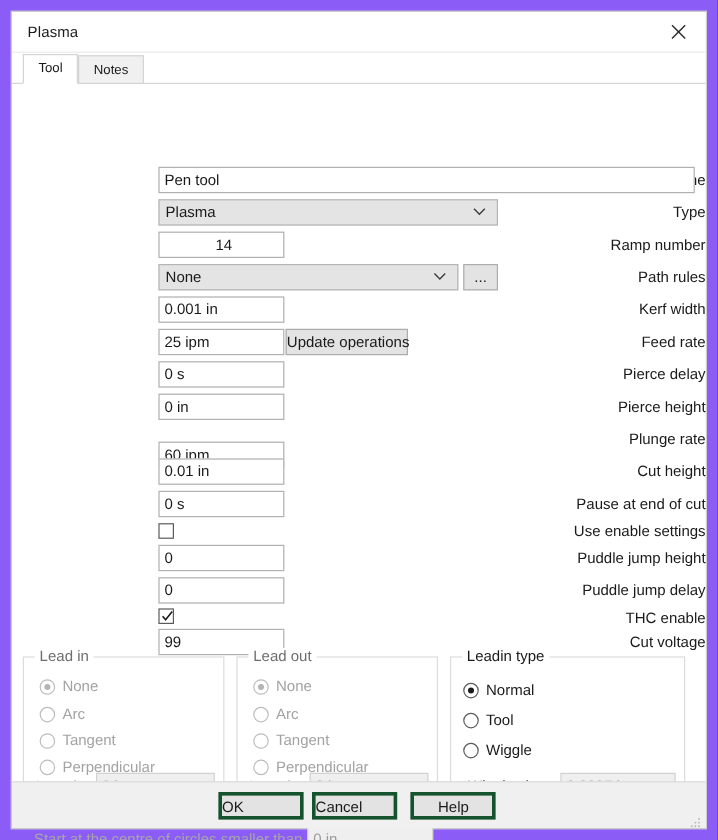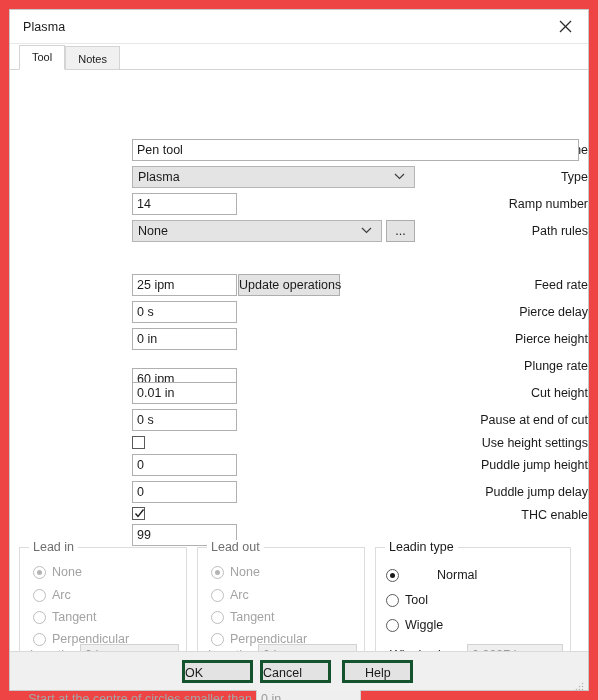"Plasma" #frame { background: #ef4444 -> #8b5cf6 }
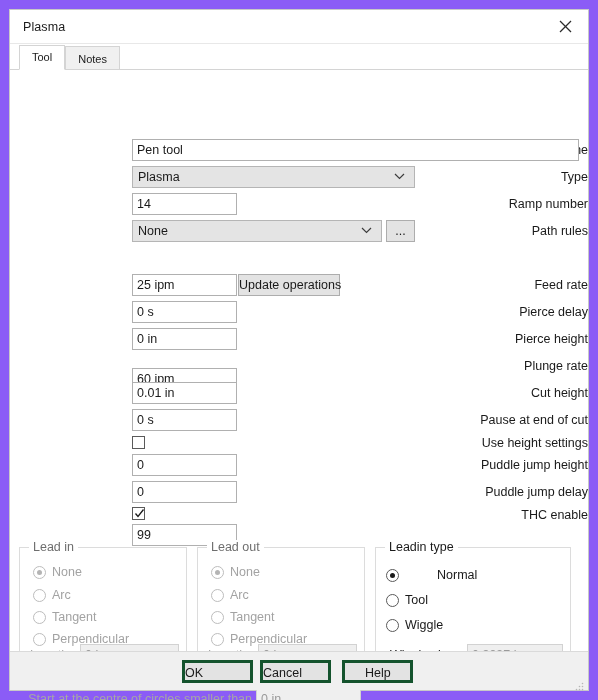"14" div.fld { text-align: none -> center }
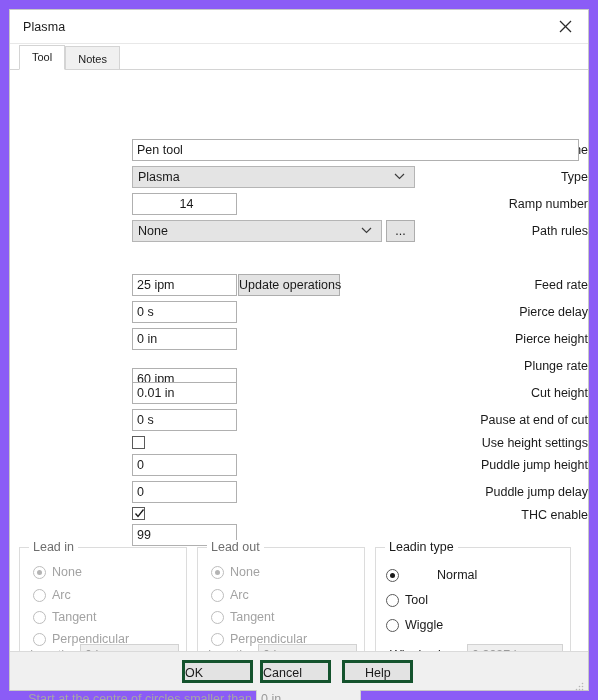"0.001 in" div.fld { html: none -> <div>0.001 in</div> }
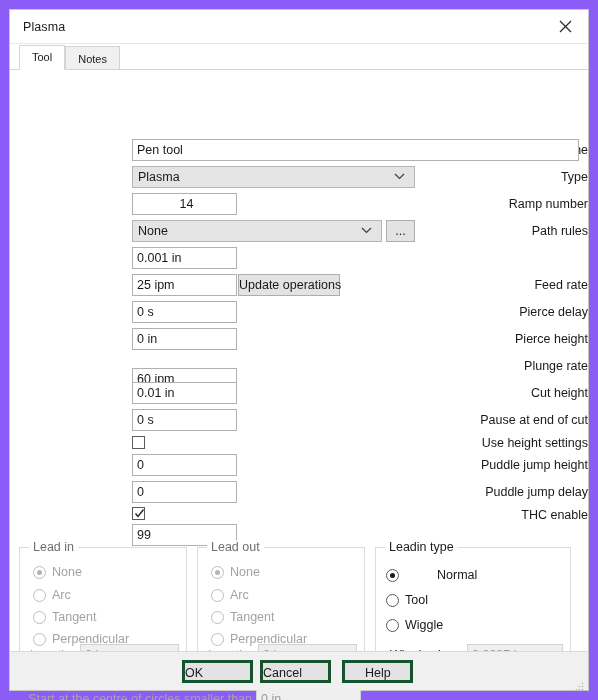"Kerf width" div.lbl { html: none -> <div>Kerf width</div> }
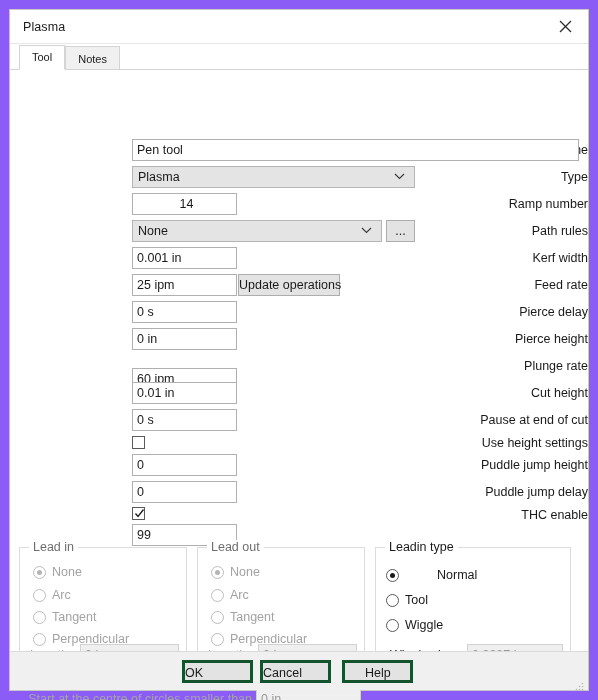"Use height settings" div.lbl { text: height -> enable }
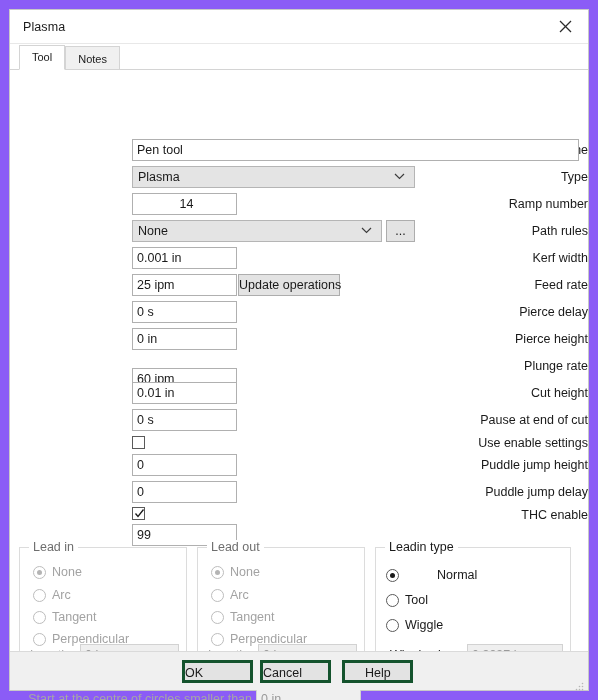"Cut voltage" div.lbl { html: none -> <div>Cut voltage</div> }
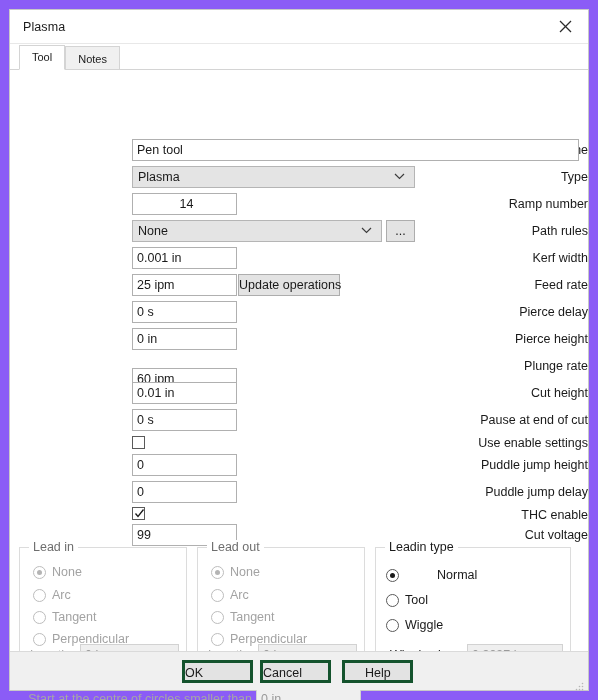"Normal" div.radio-row { gap: 32px -> none }
